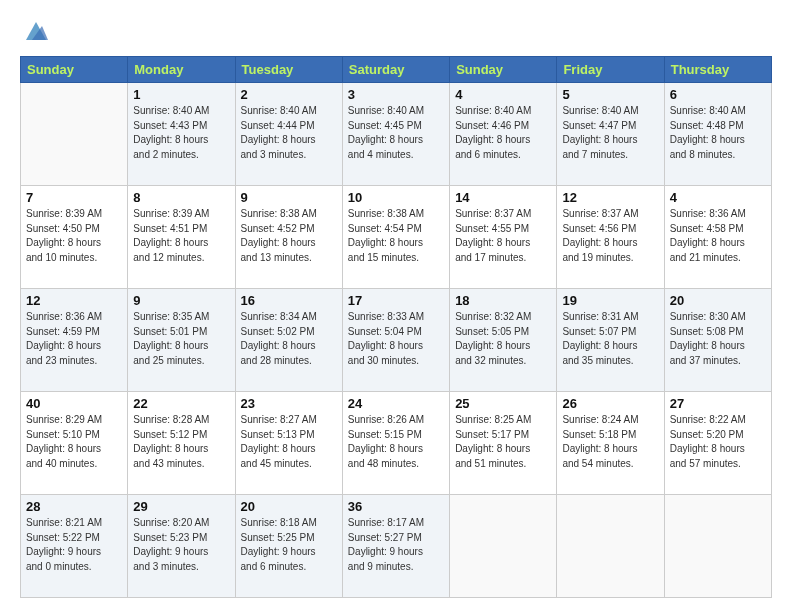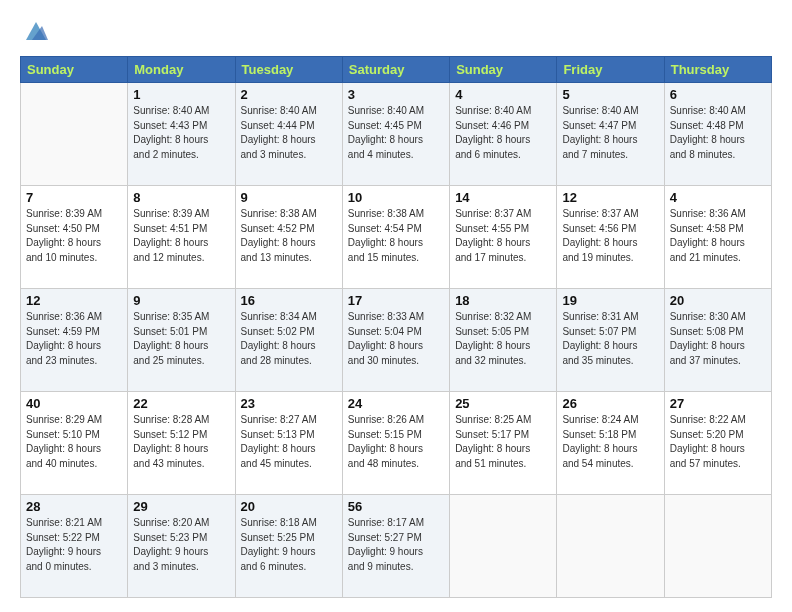"56" span.day-number { text: 56 -> 36 }
